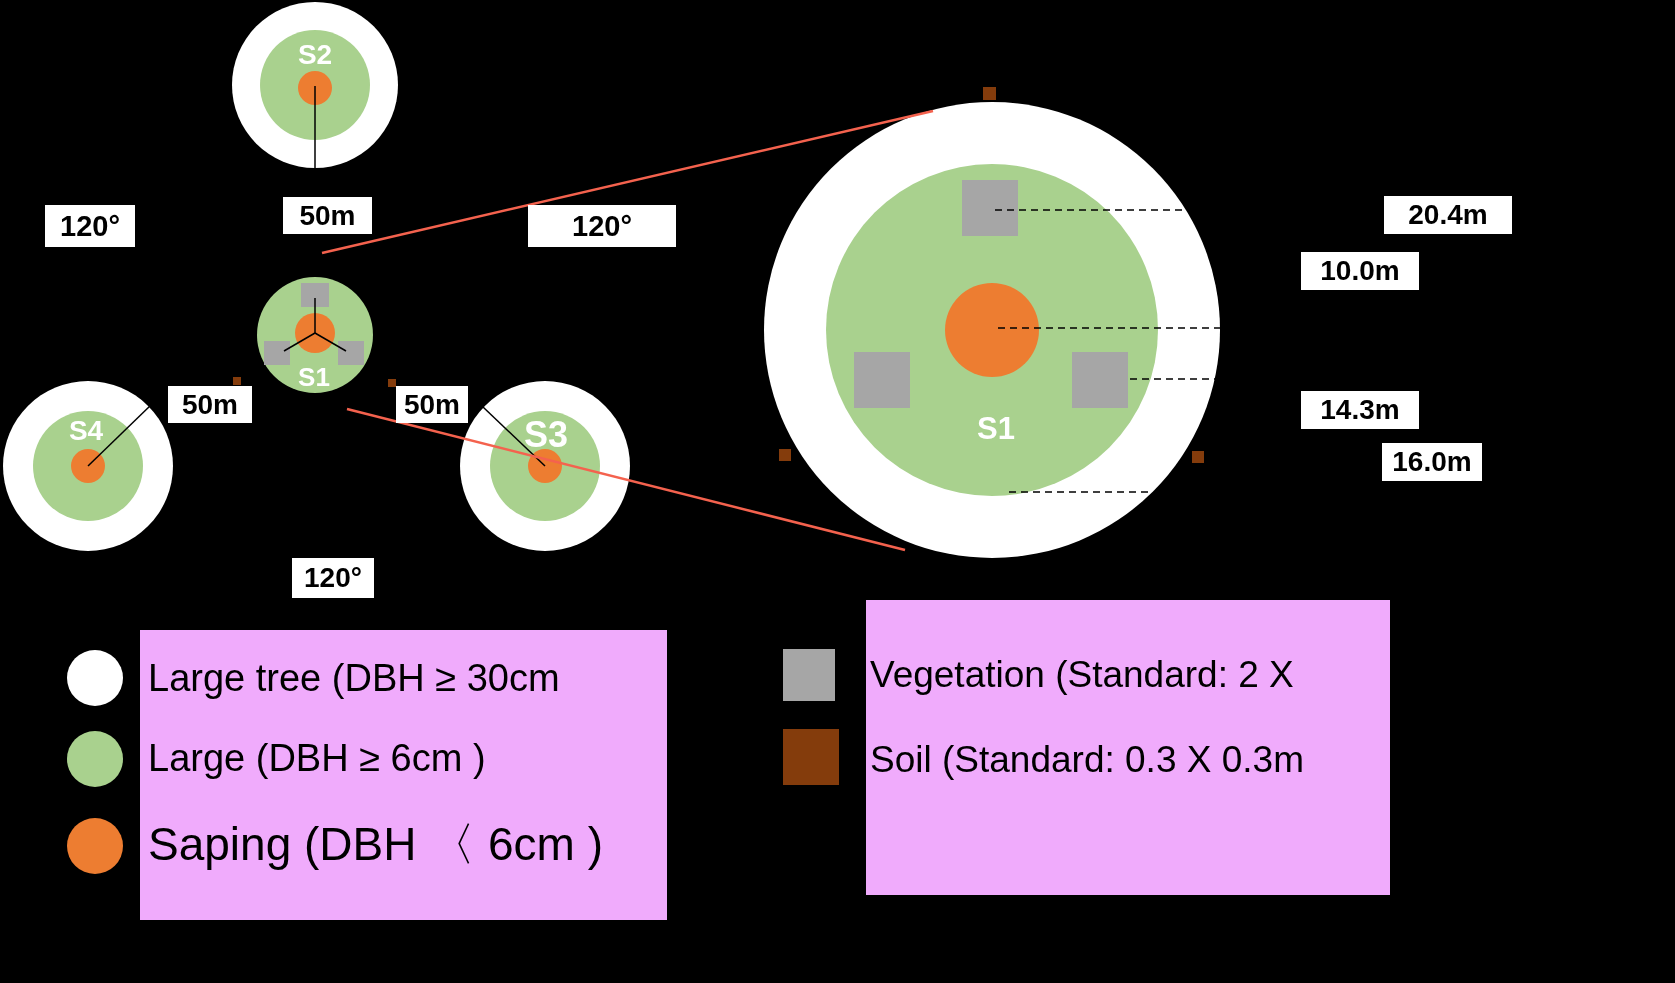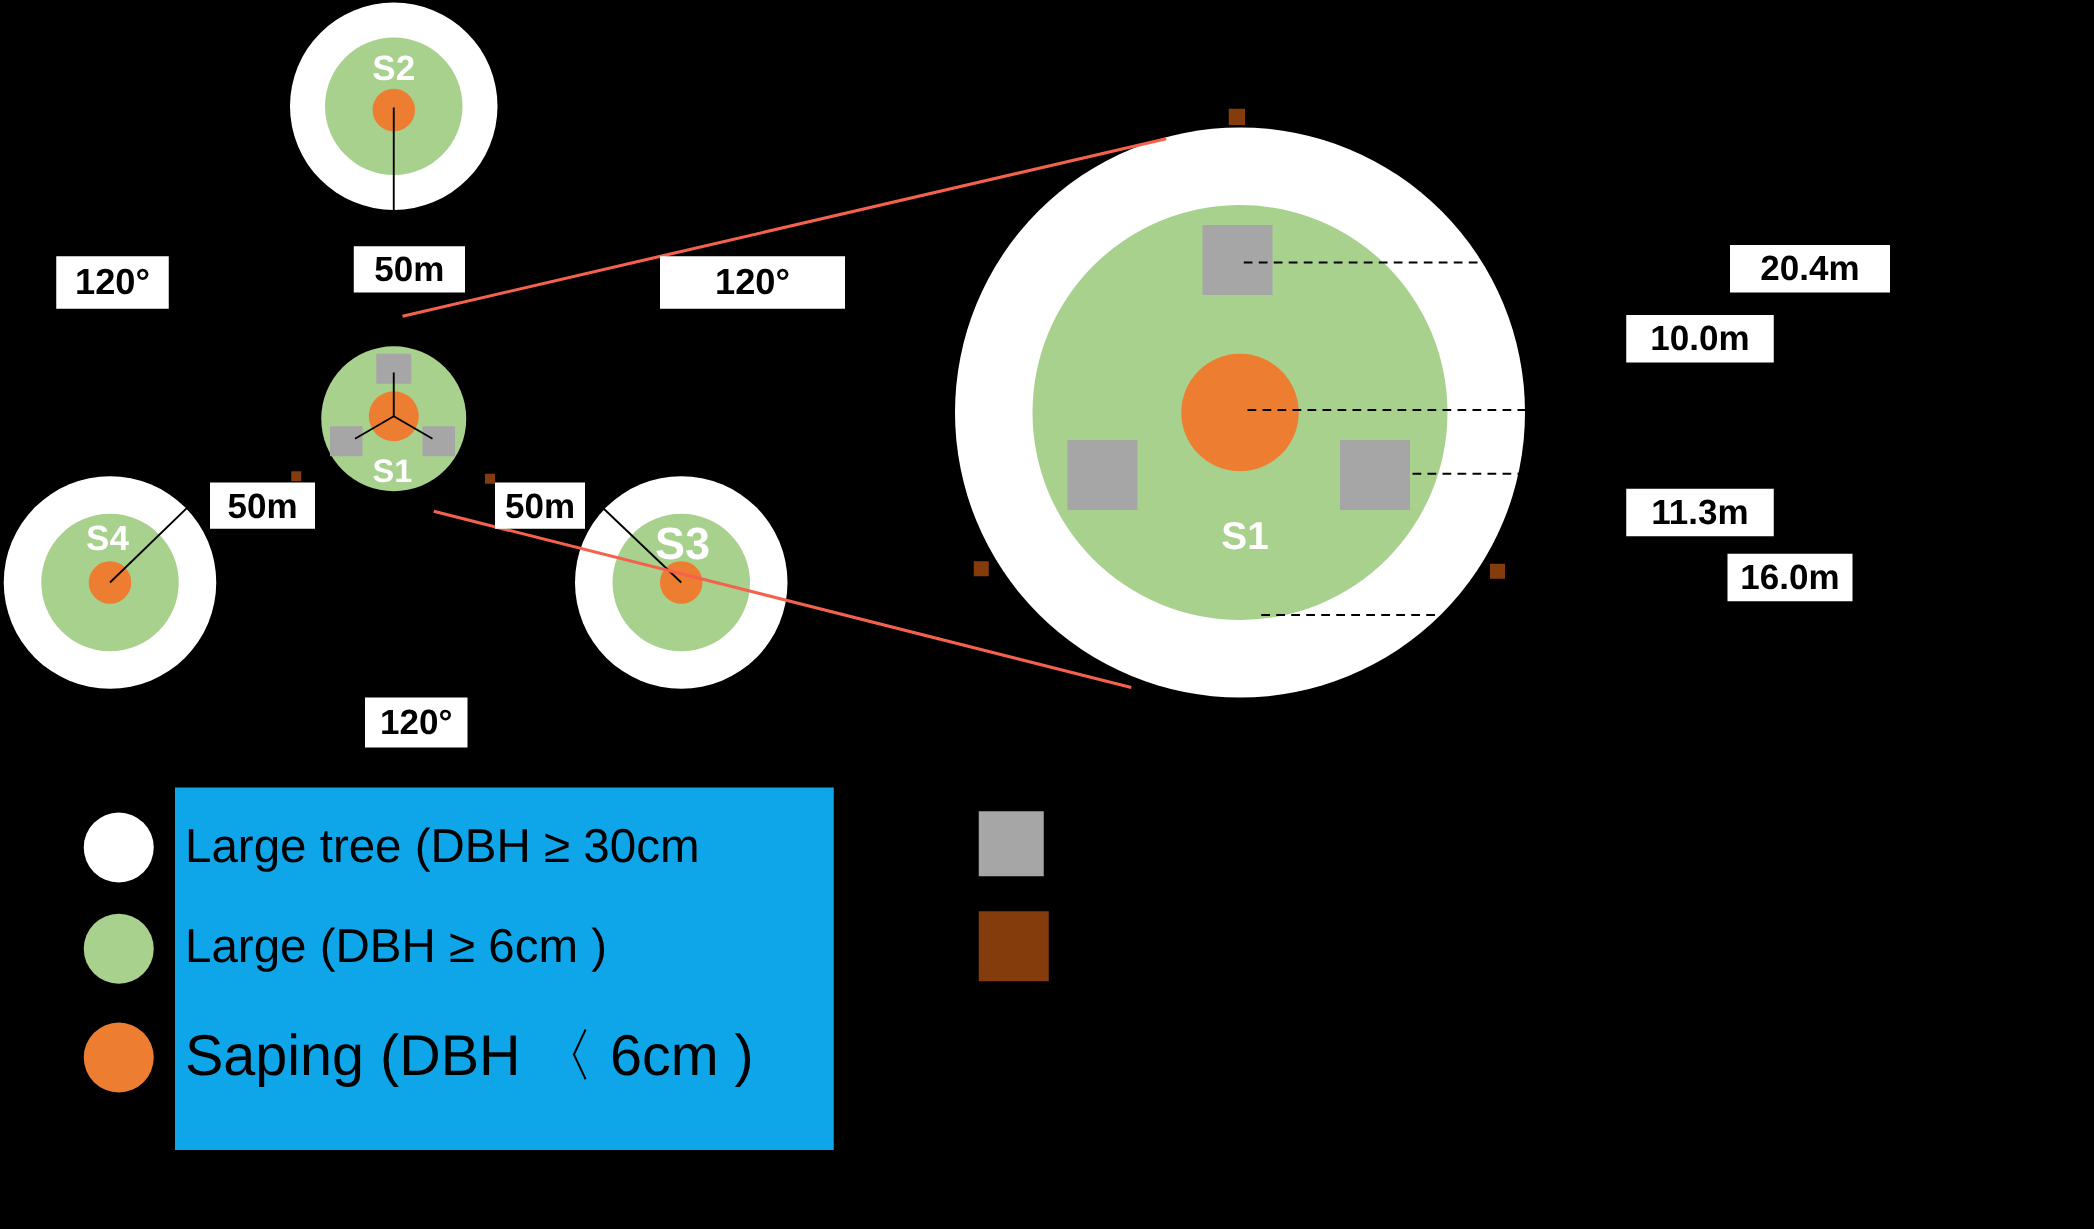"11.3m" div.lbl-box { text: 11.3m -> 14.3m }
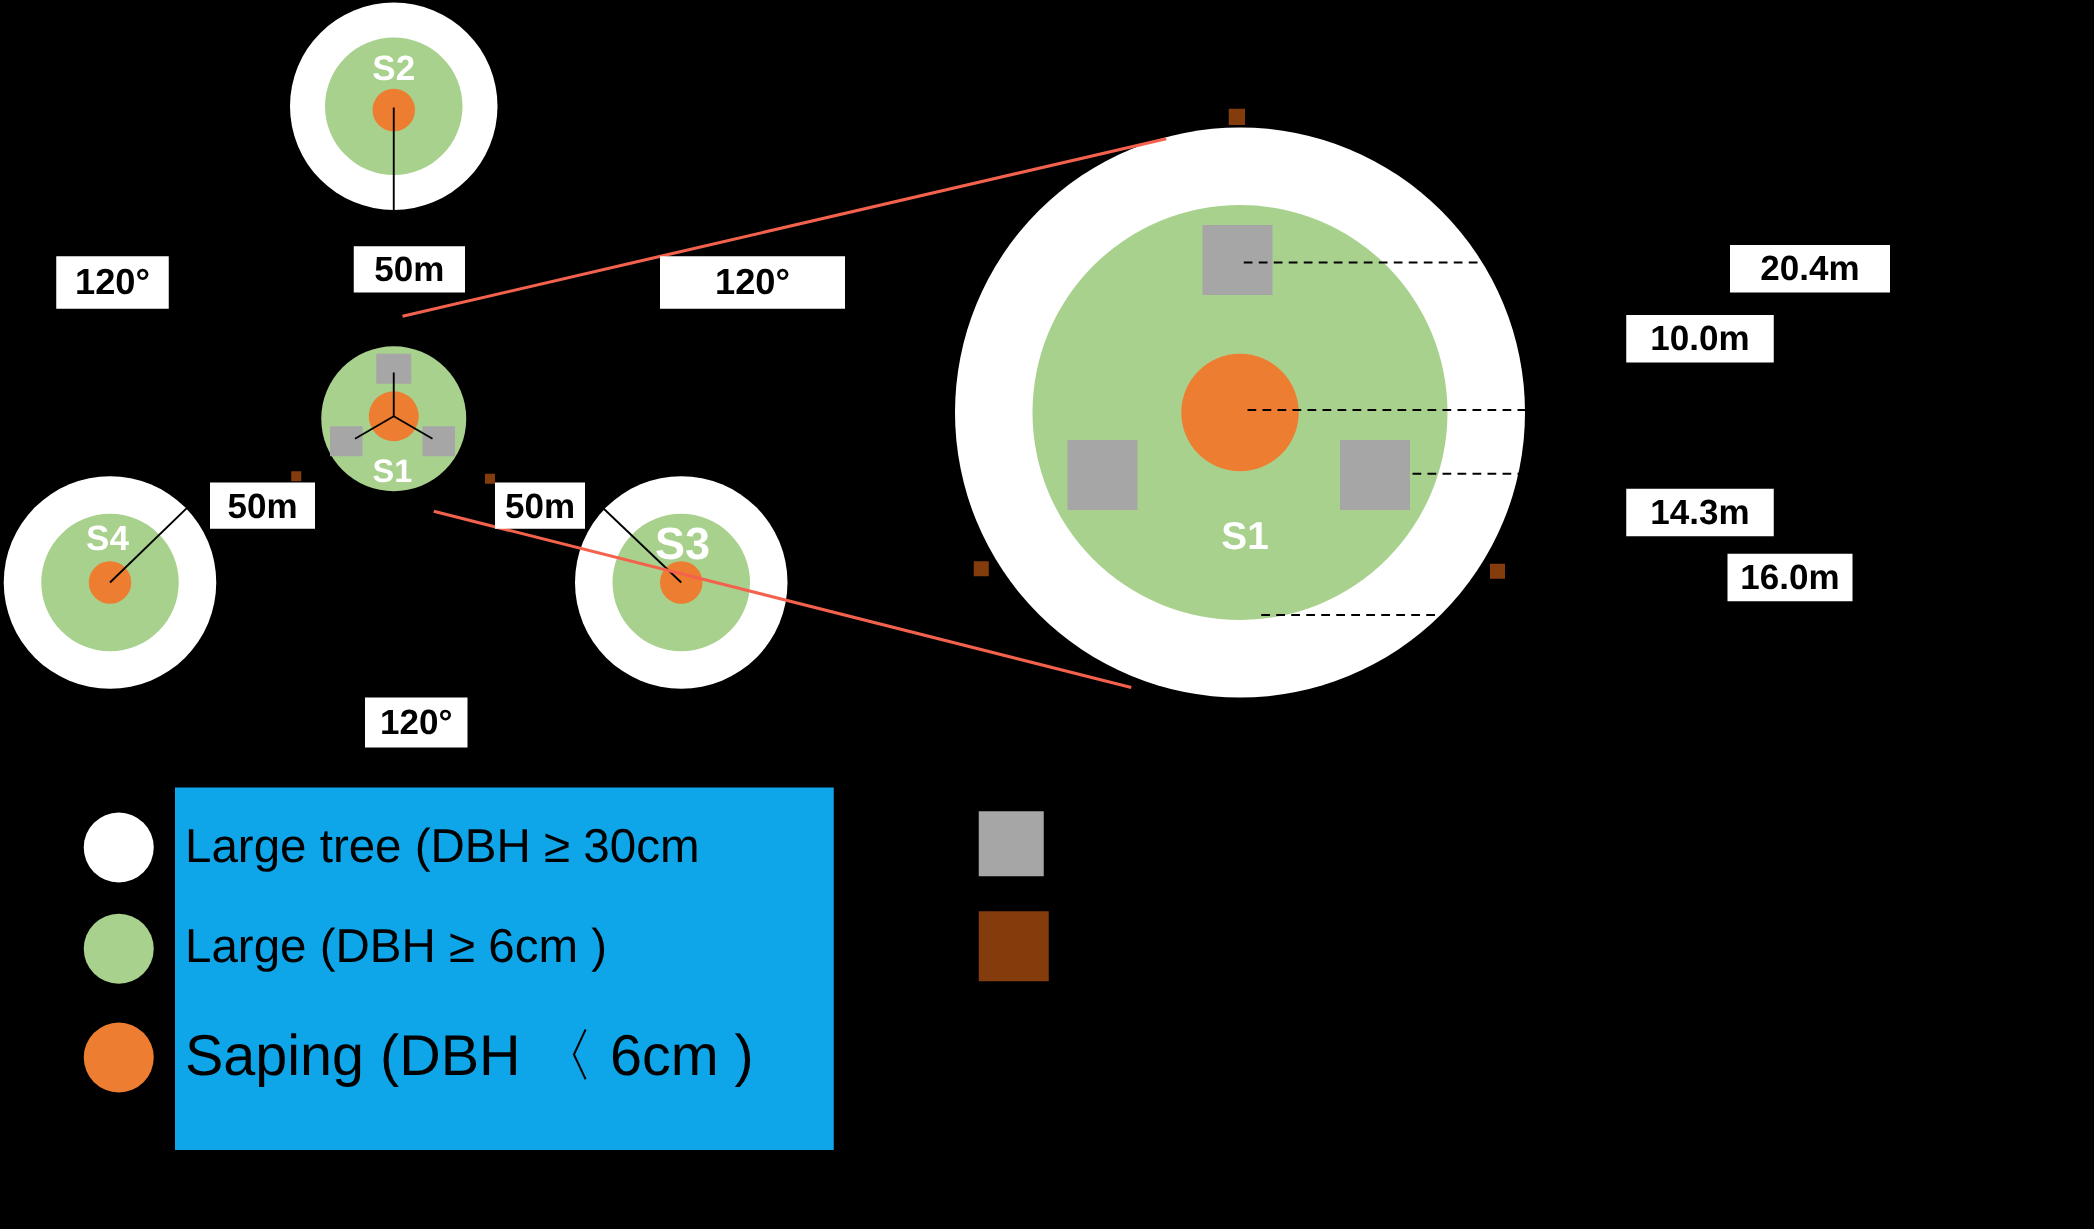"Large tree (DBH ≥ 30cm" .legend-box { background: #0ea5e9 -> #f0abfc }
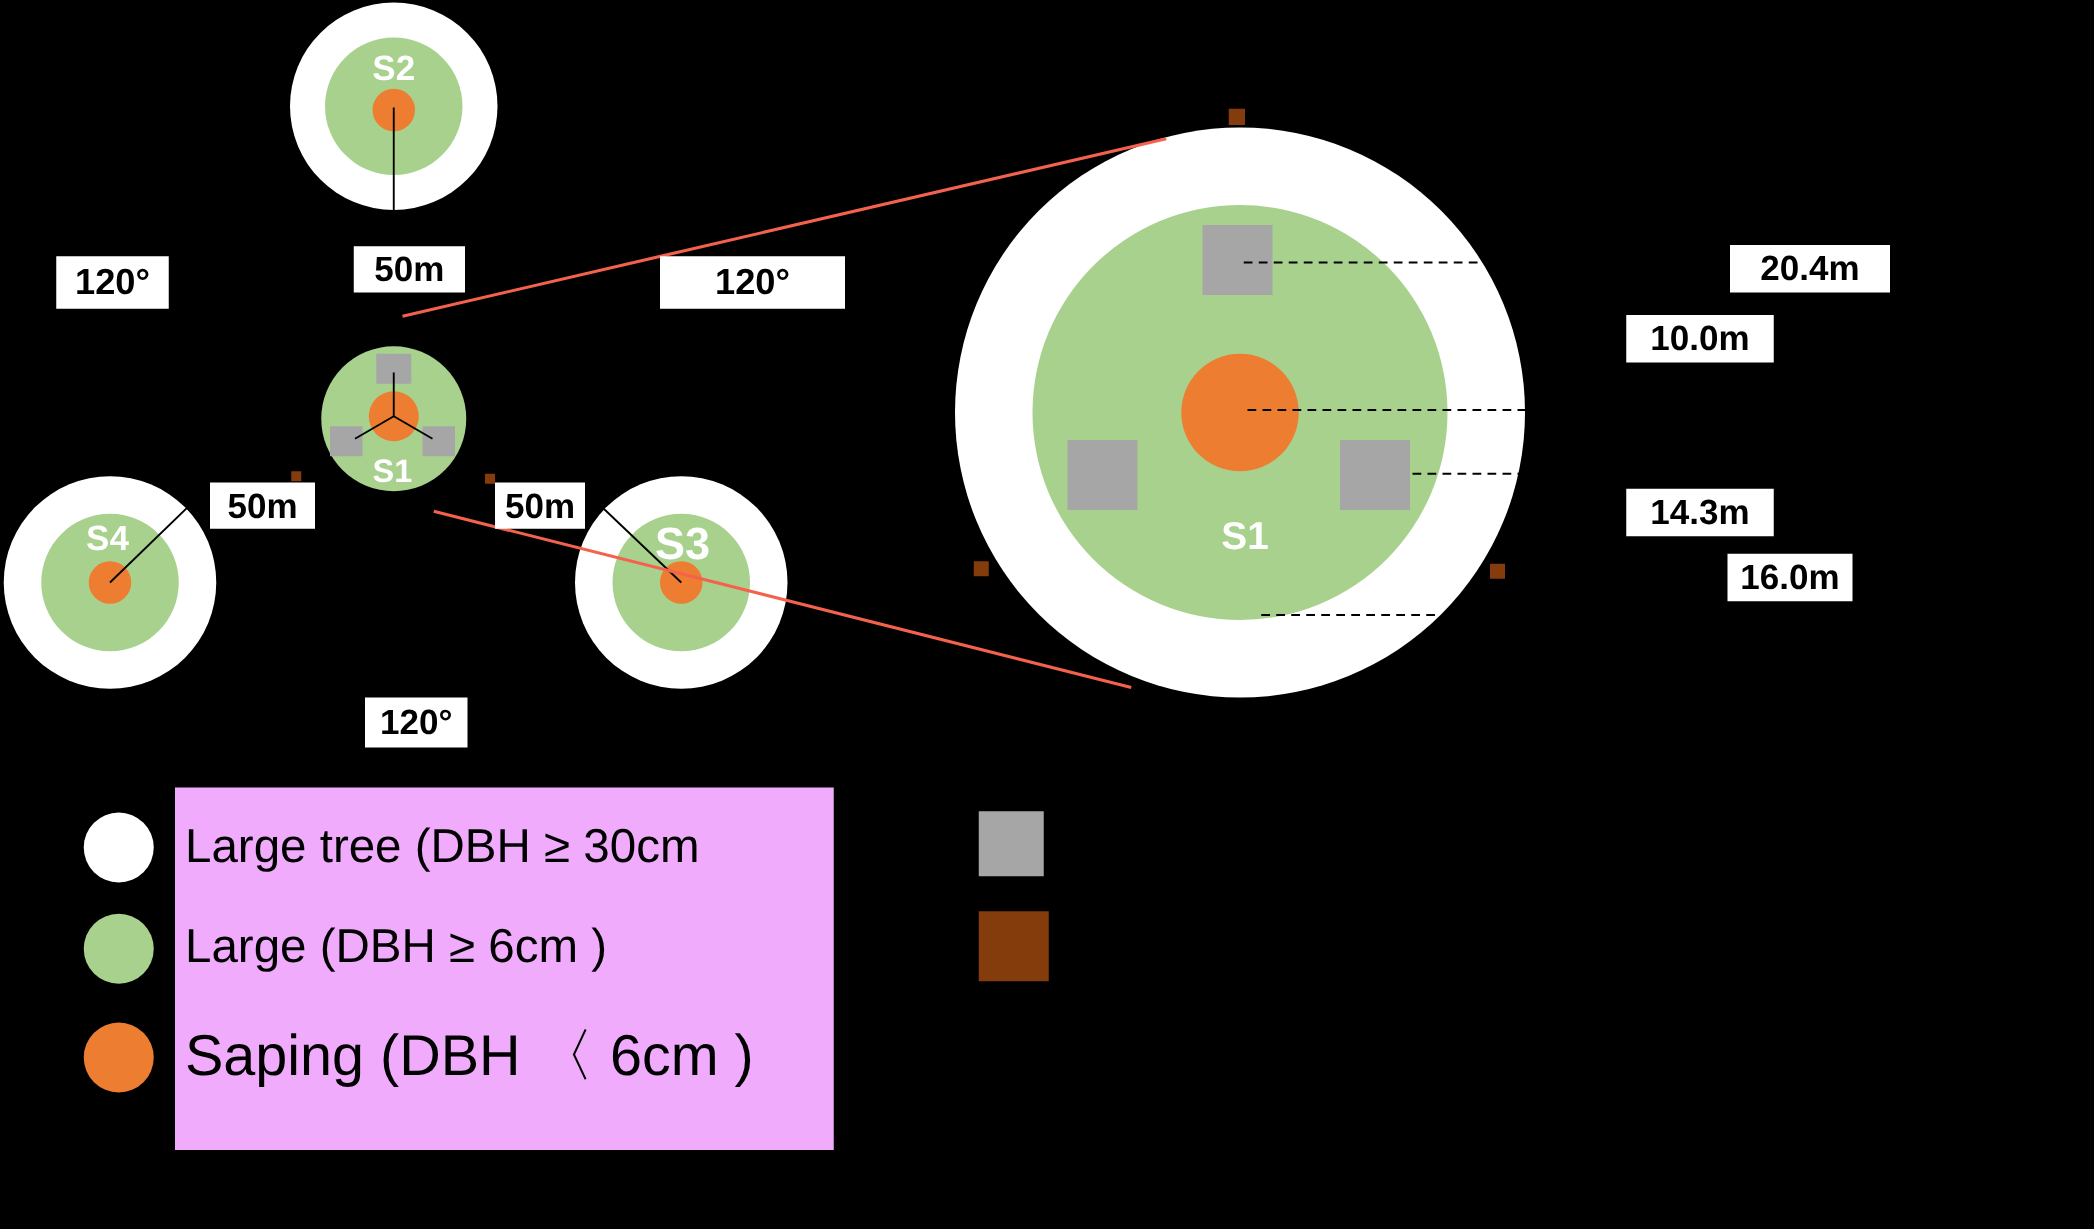"Vegetation (Standard: 2 X" div.legend-box { html: none -> <div> <div>Vegetation (Standard: 2 X</div> <div>Soil (Standard: 0.3 X 0.3m</div> </div> }
